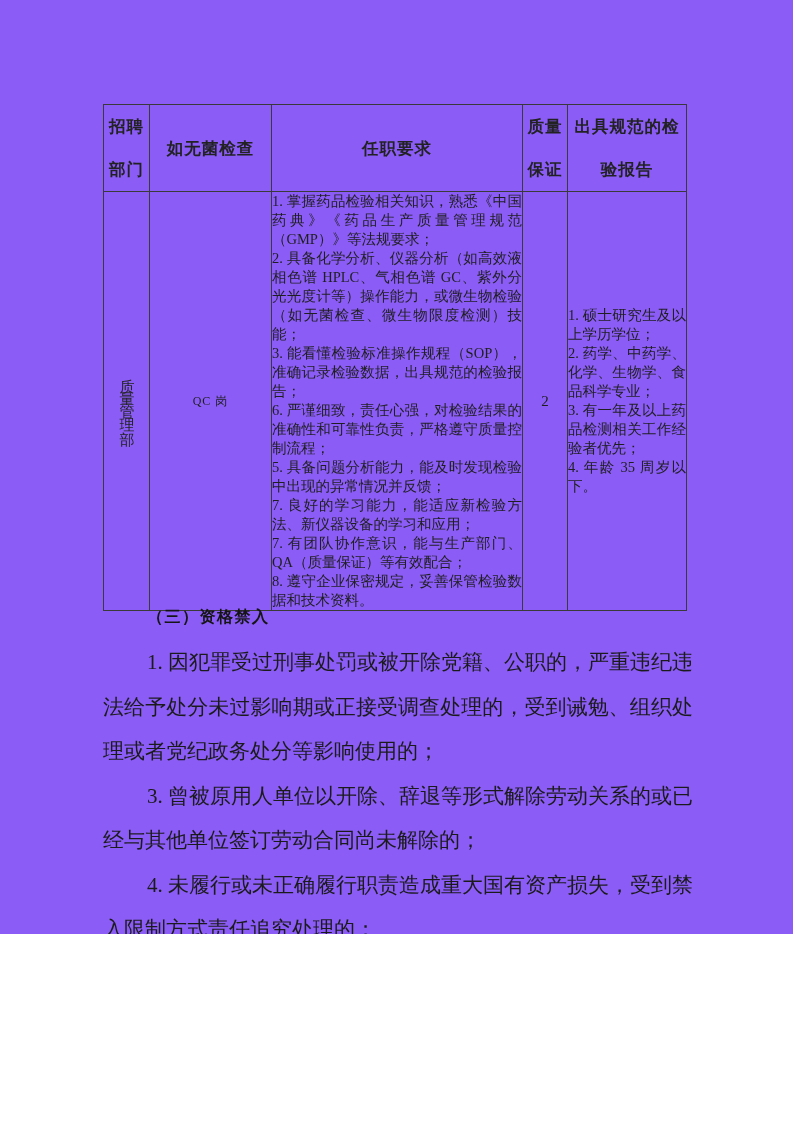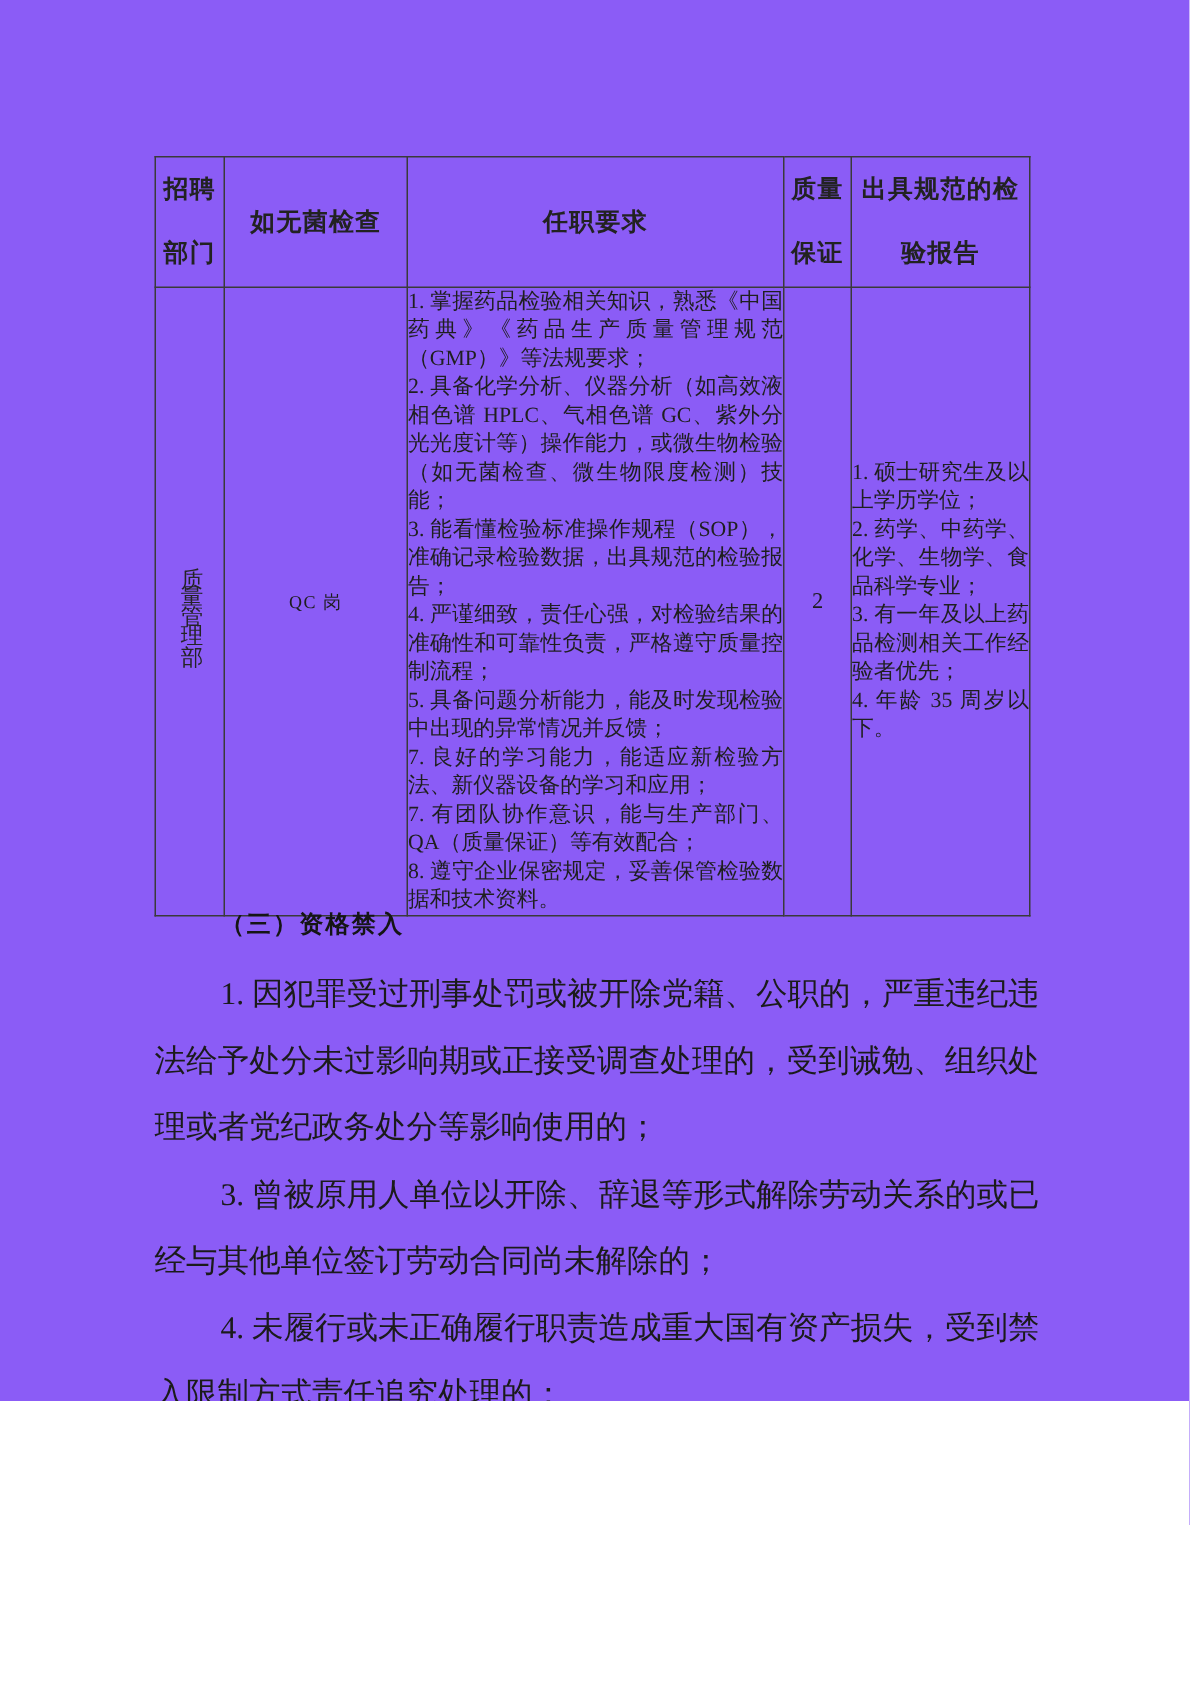"4. 严谨细致，责任心强，对检验结果的准确性和可靠性负责，严格遵守质量控制流程；" div.req-item { text: 4 -> 6 }
